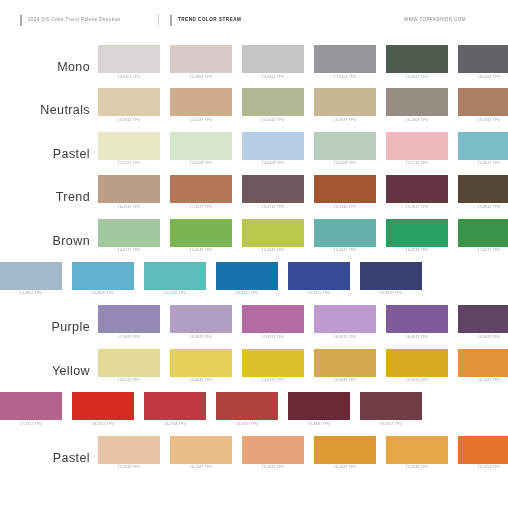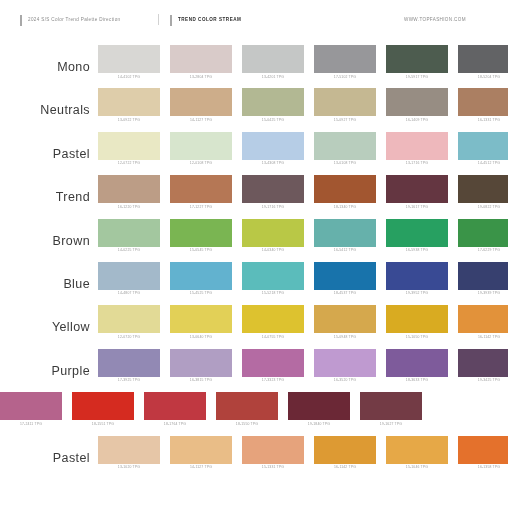"Blue" div.row-label { html: <div>Blue</div> -> none }
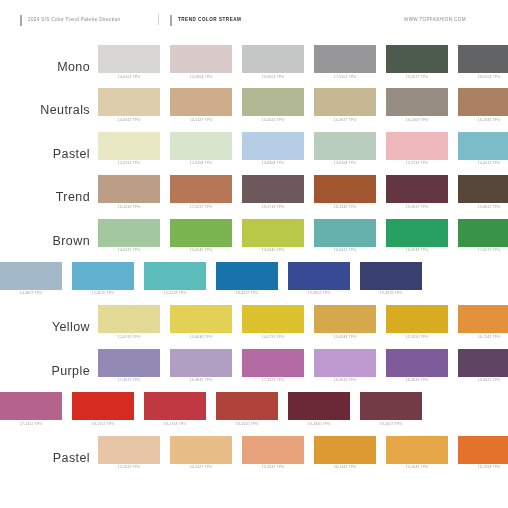"Yellow" div.row { order: before "Purple" -> after "Purple" }
